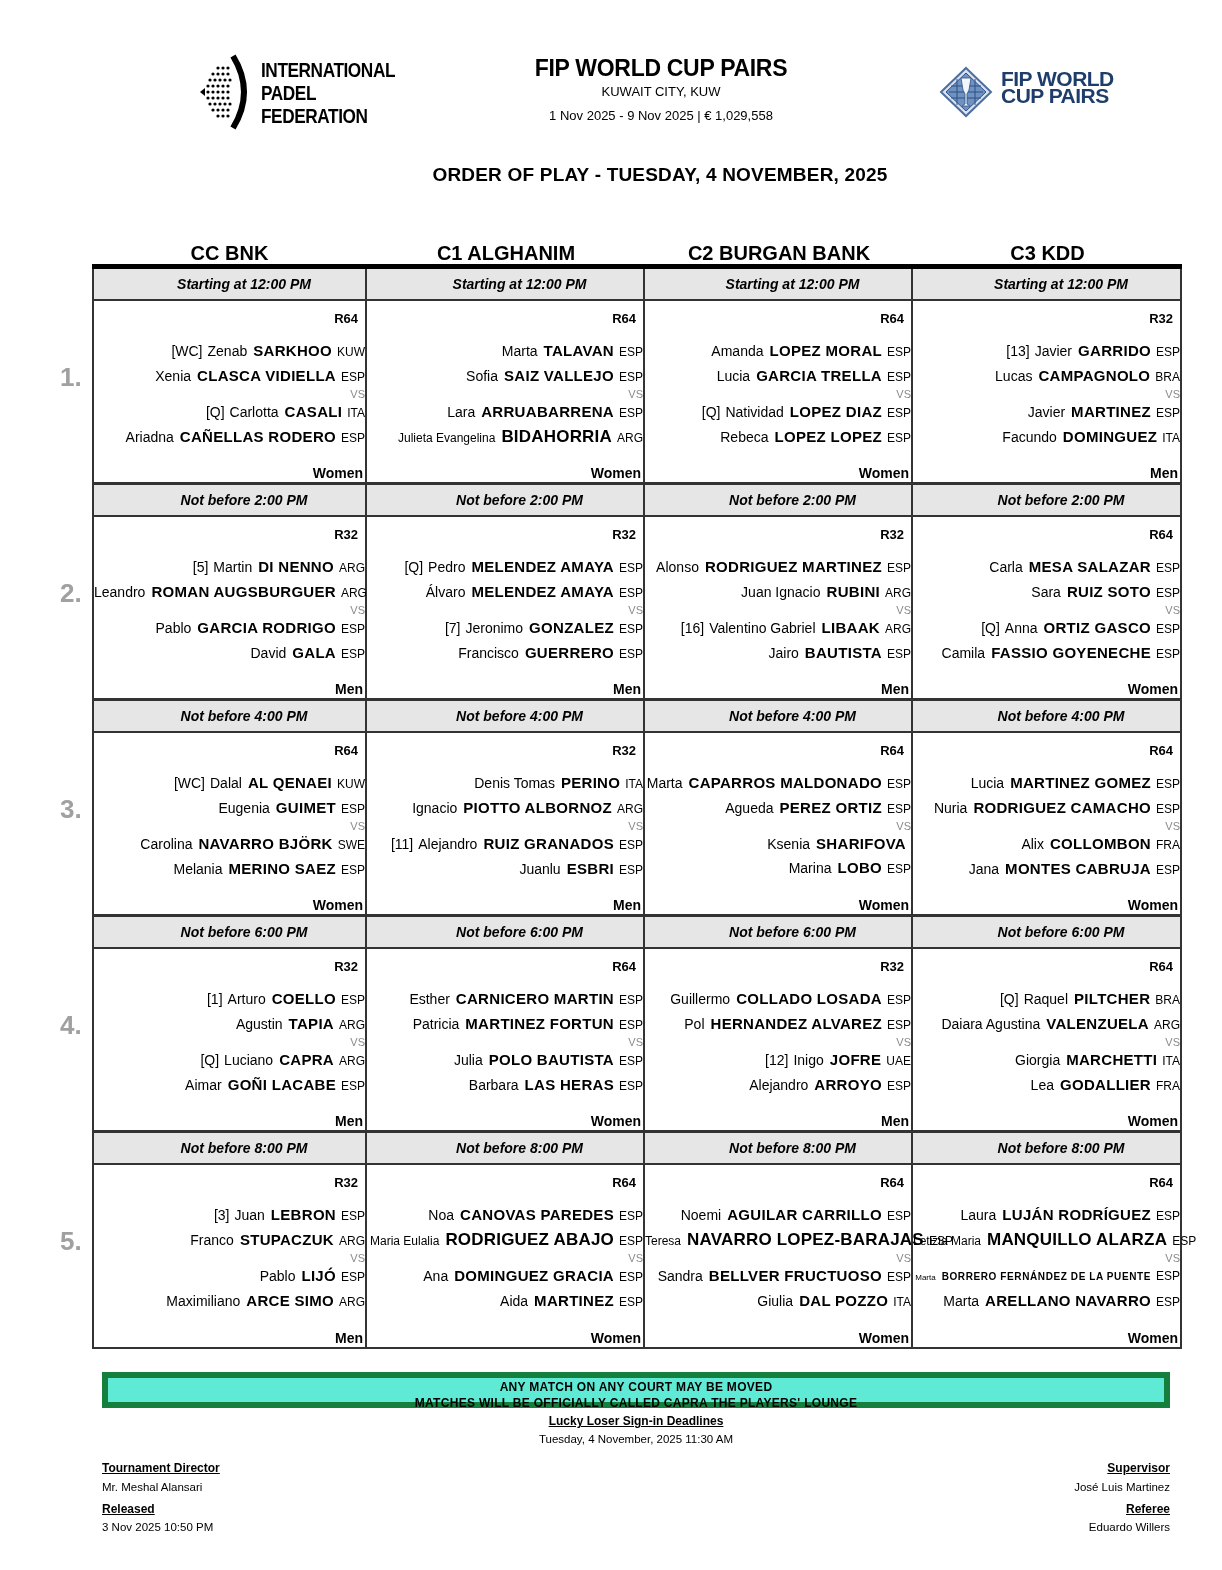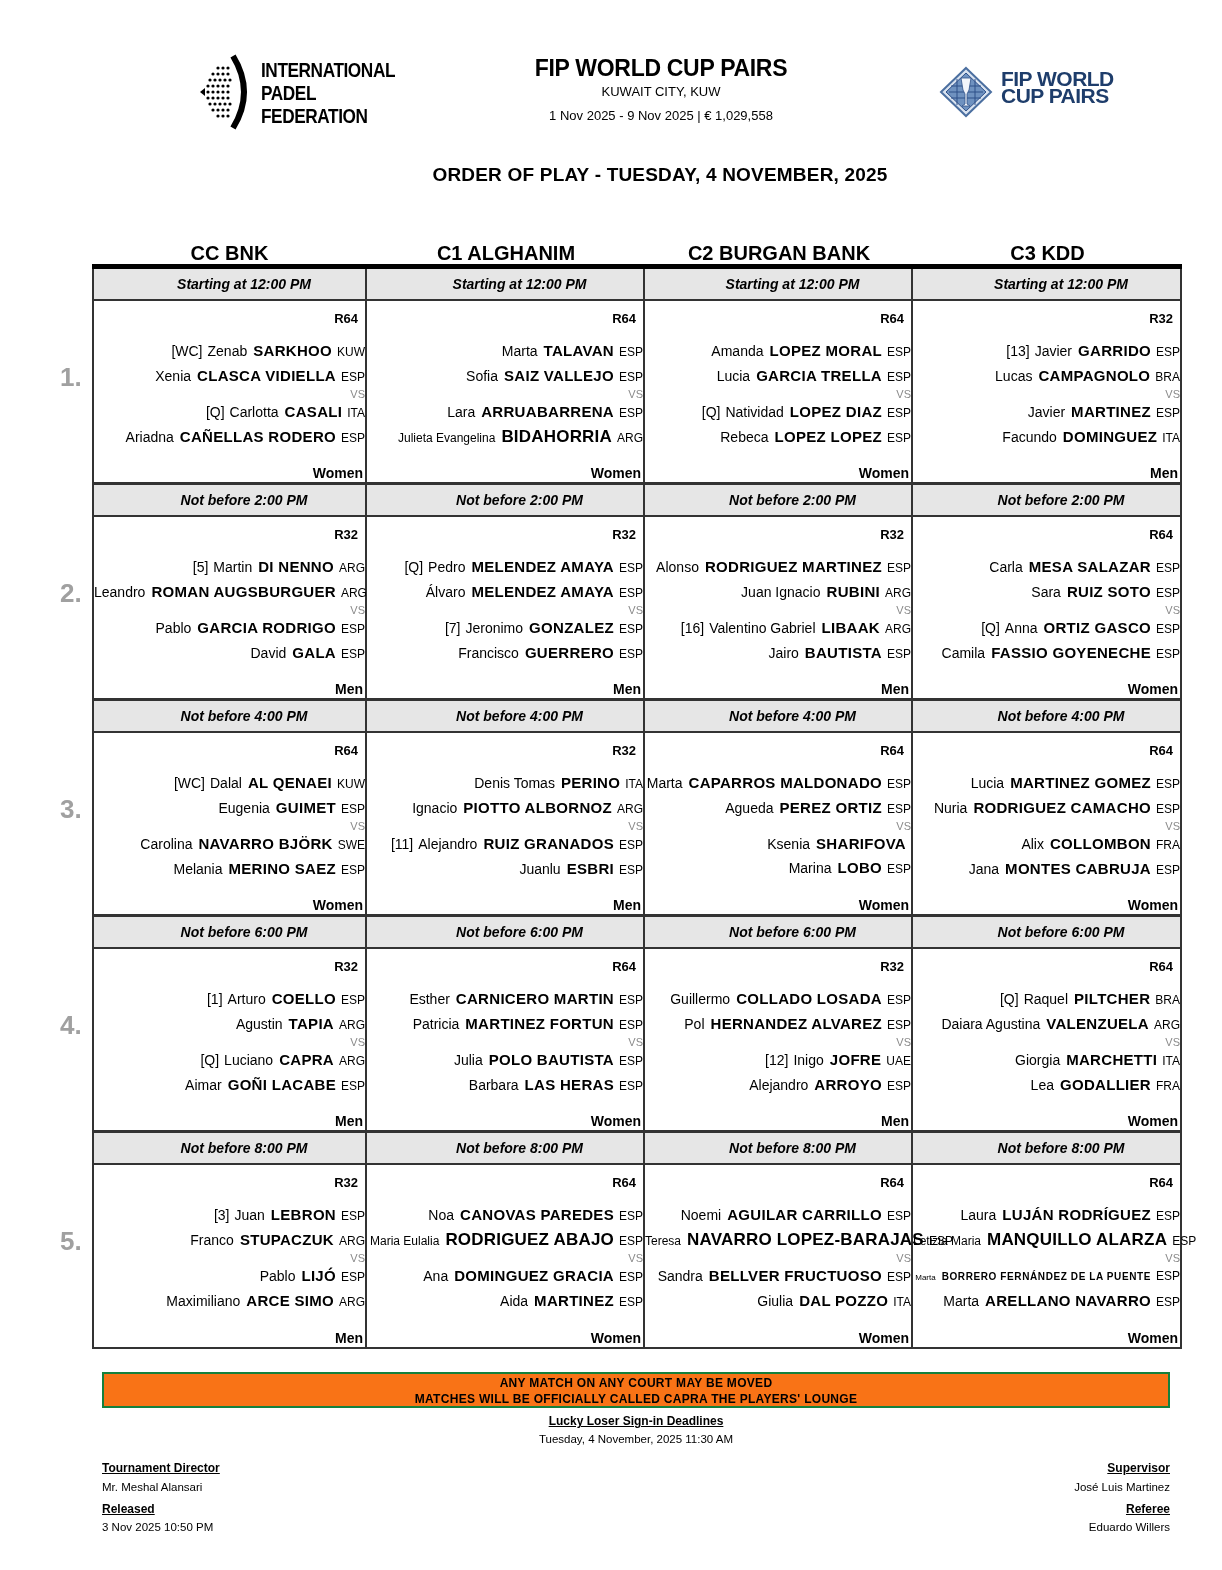"ANY MATCH ON ANY COURT" .notice { background: #f97316 -> #5eead4; border: 2px solid #15803d -> 6px solid #15803d }
